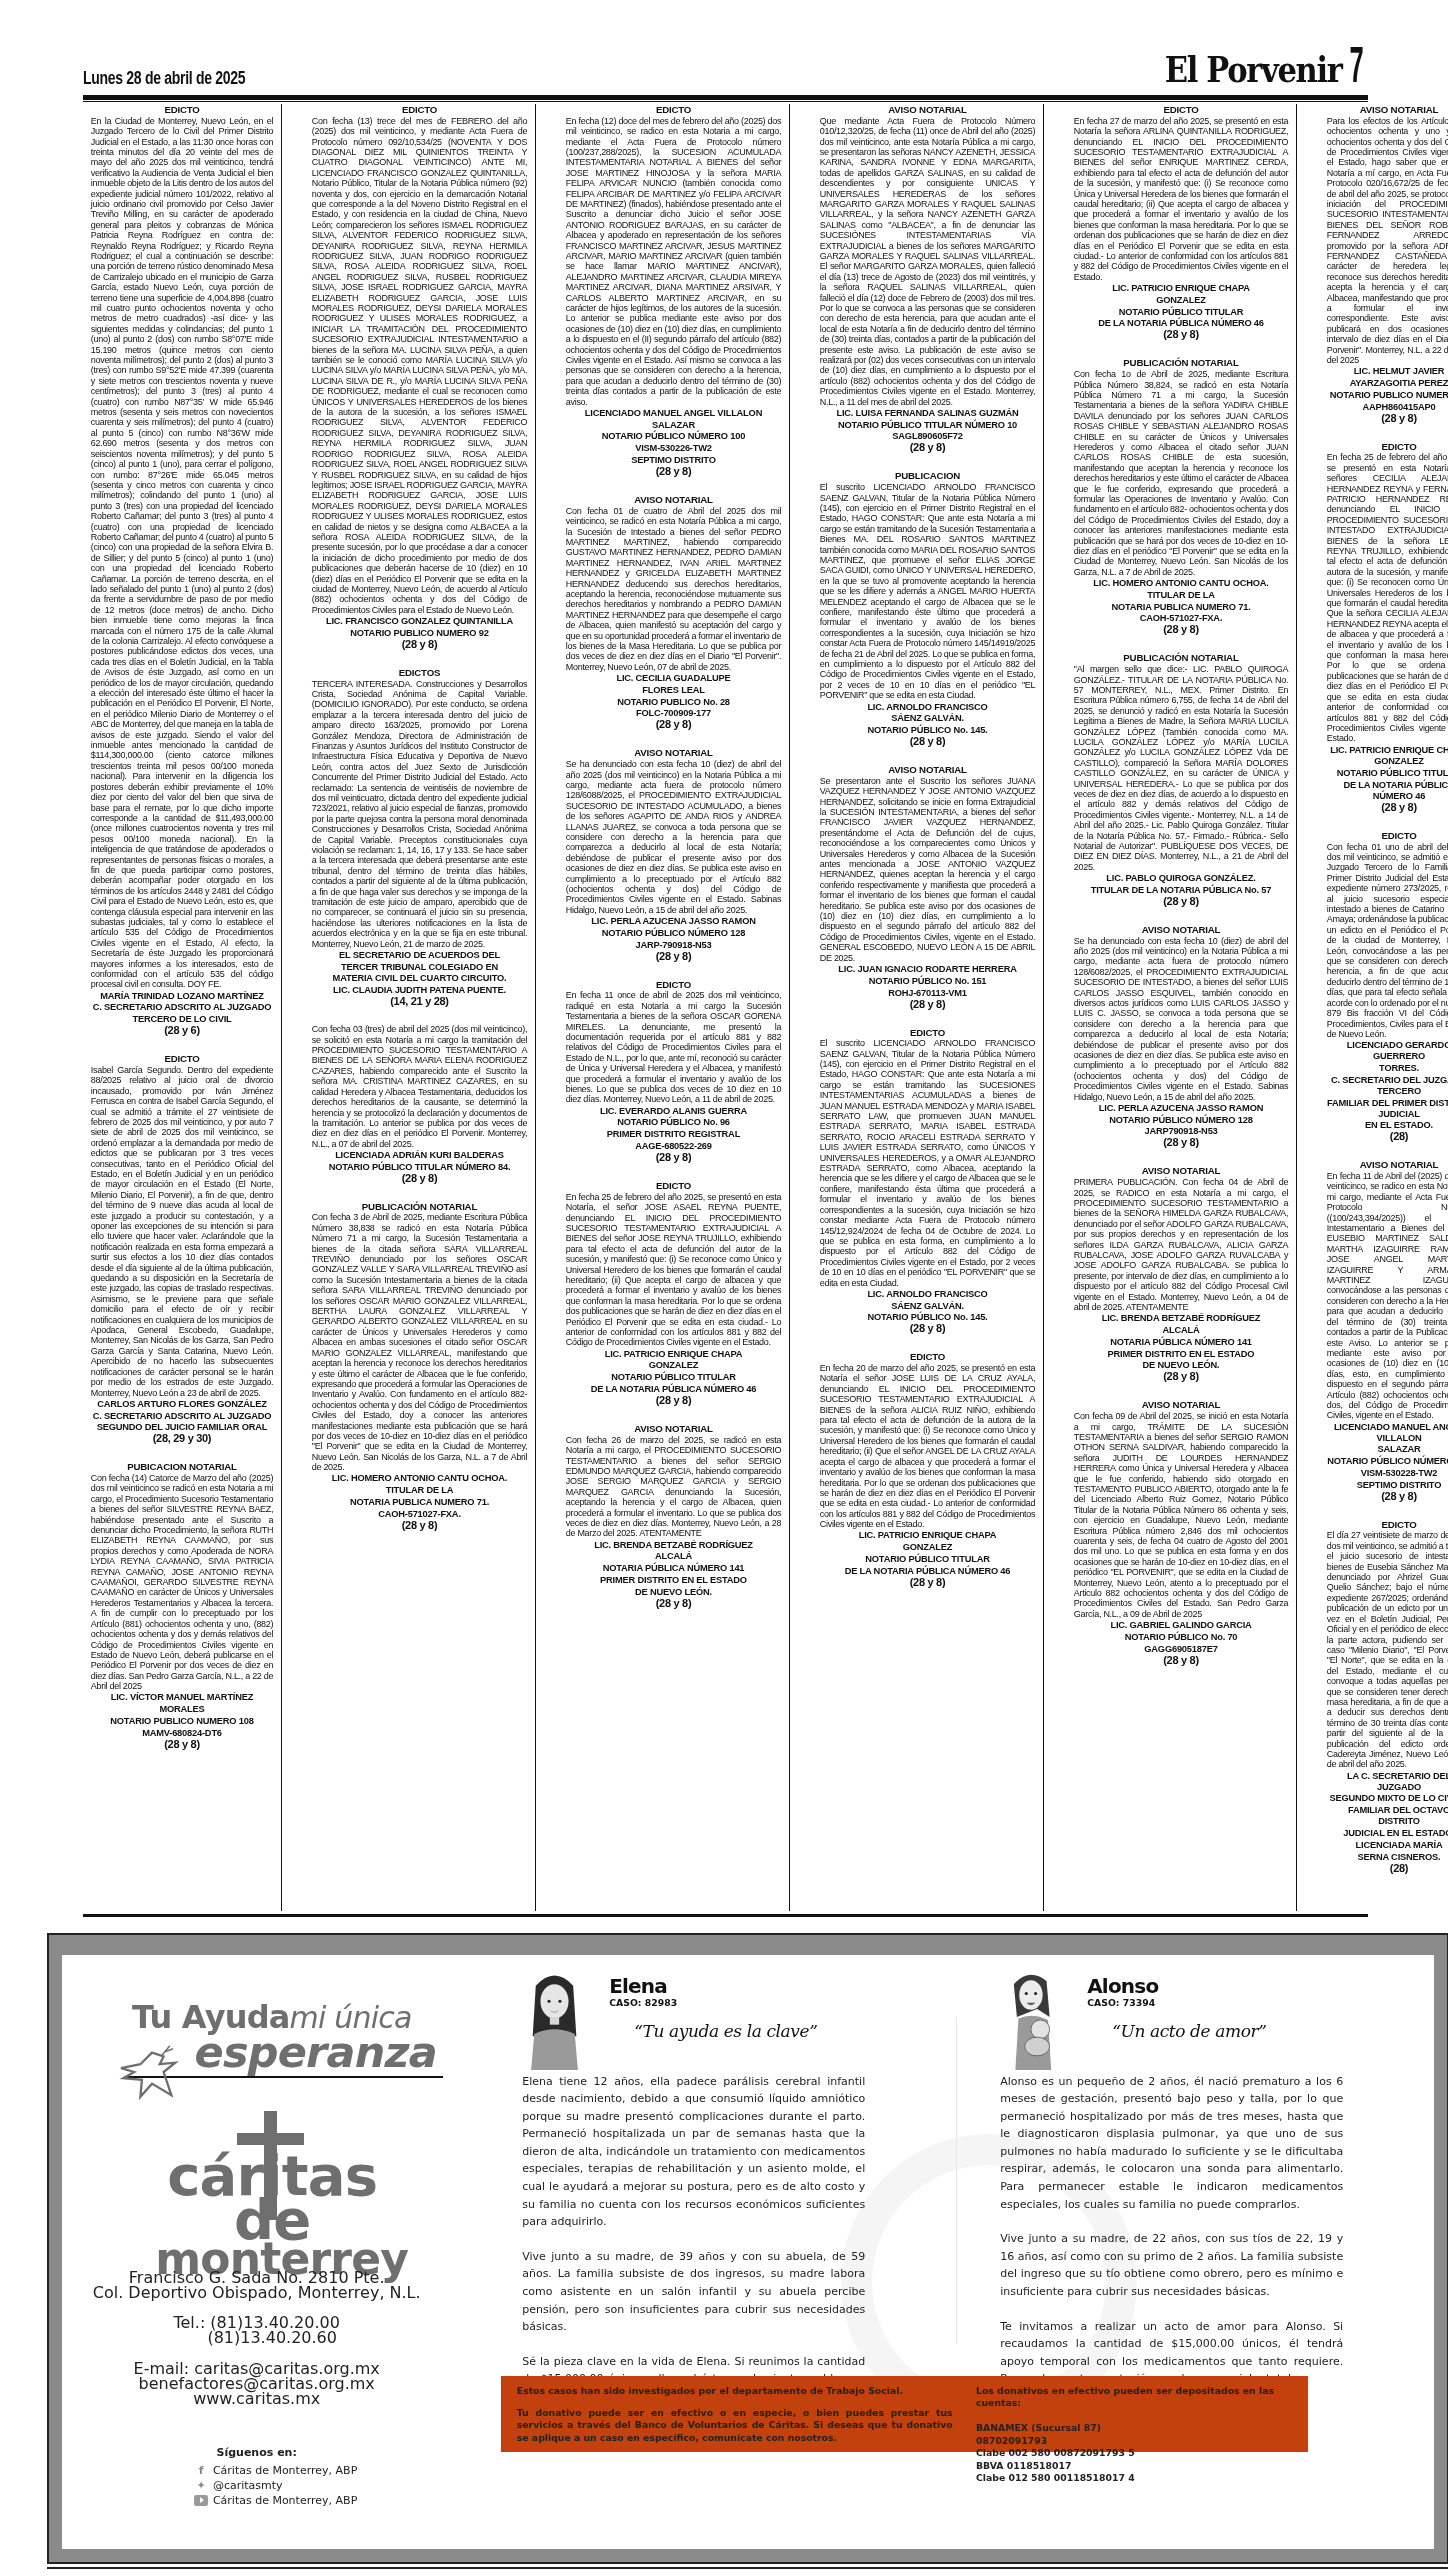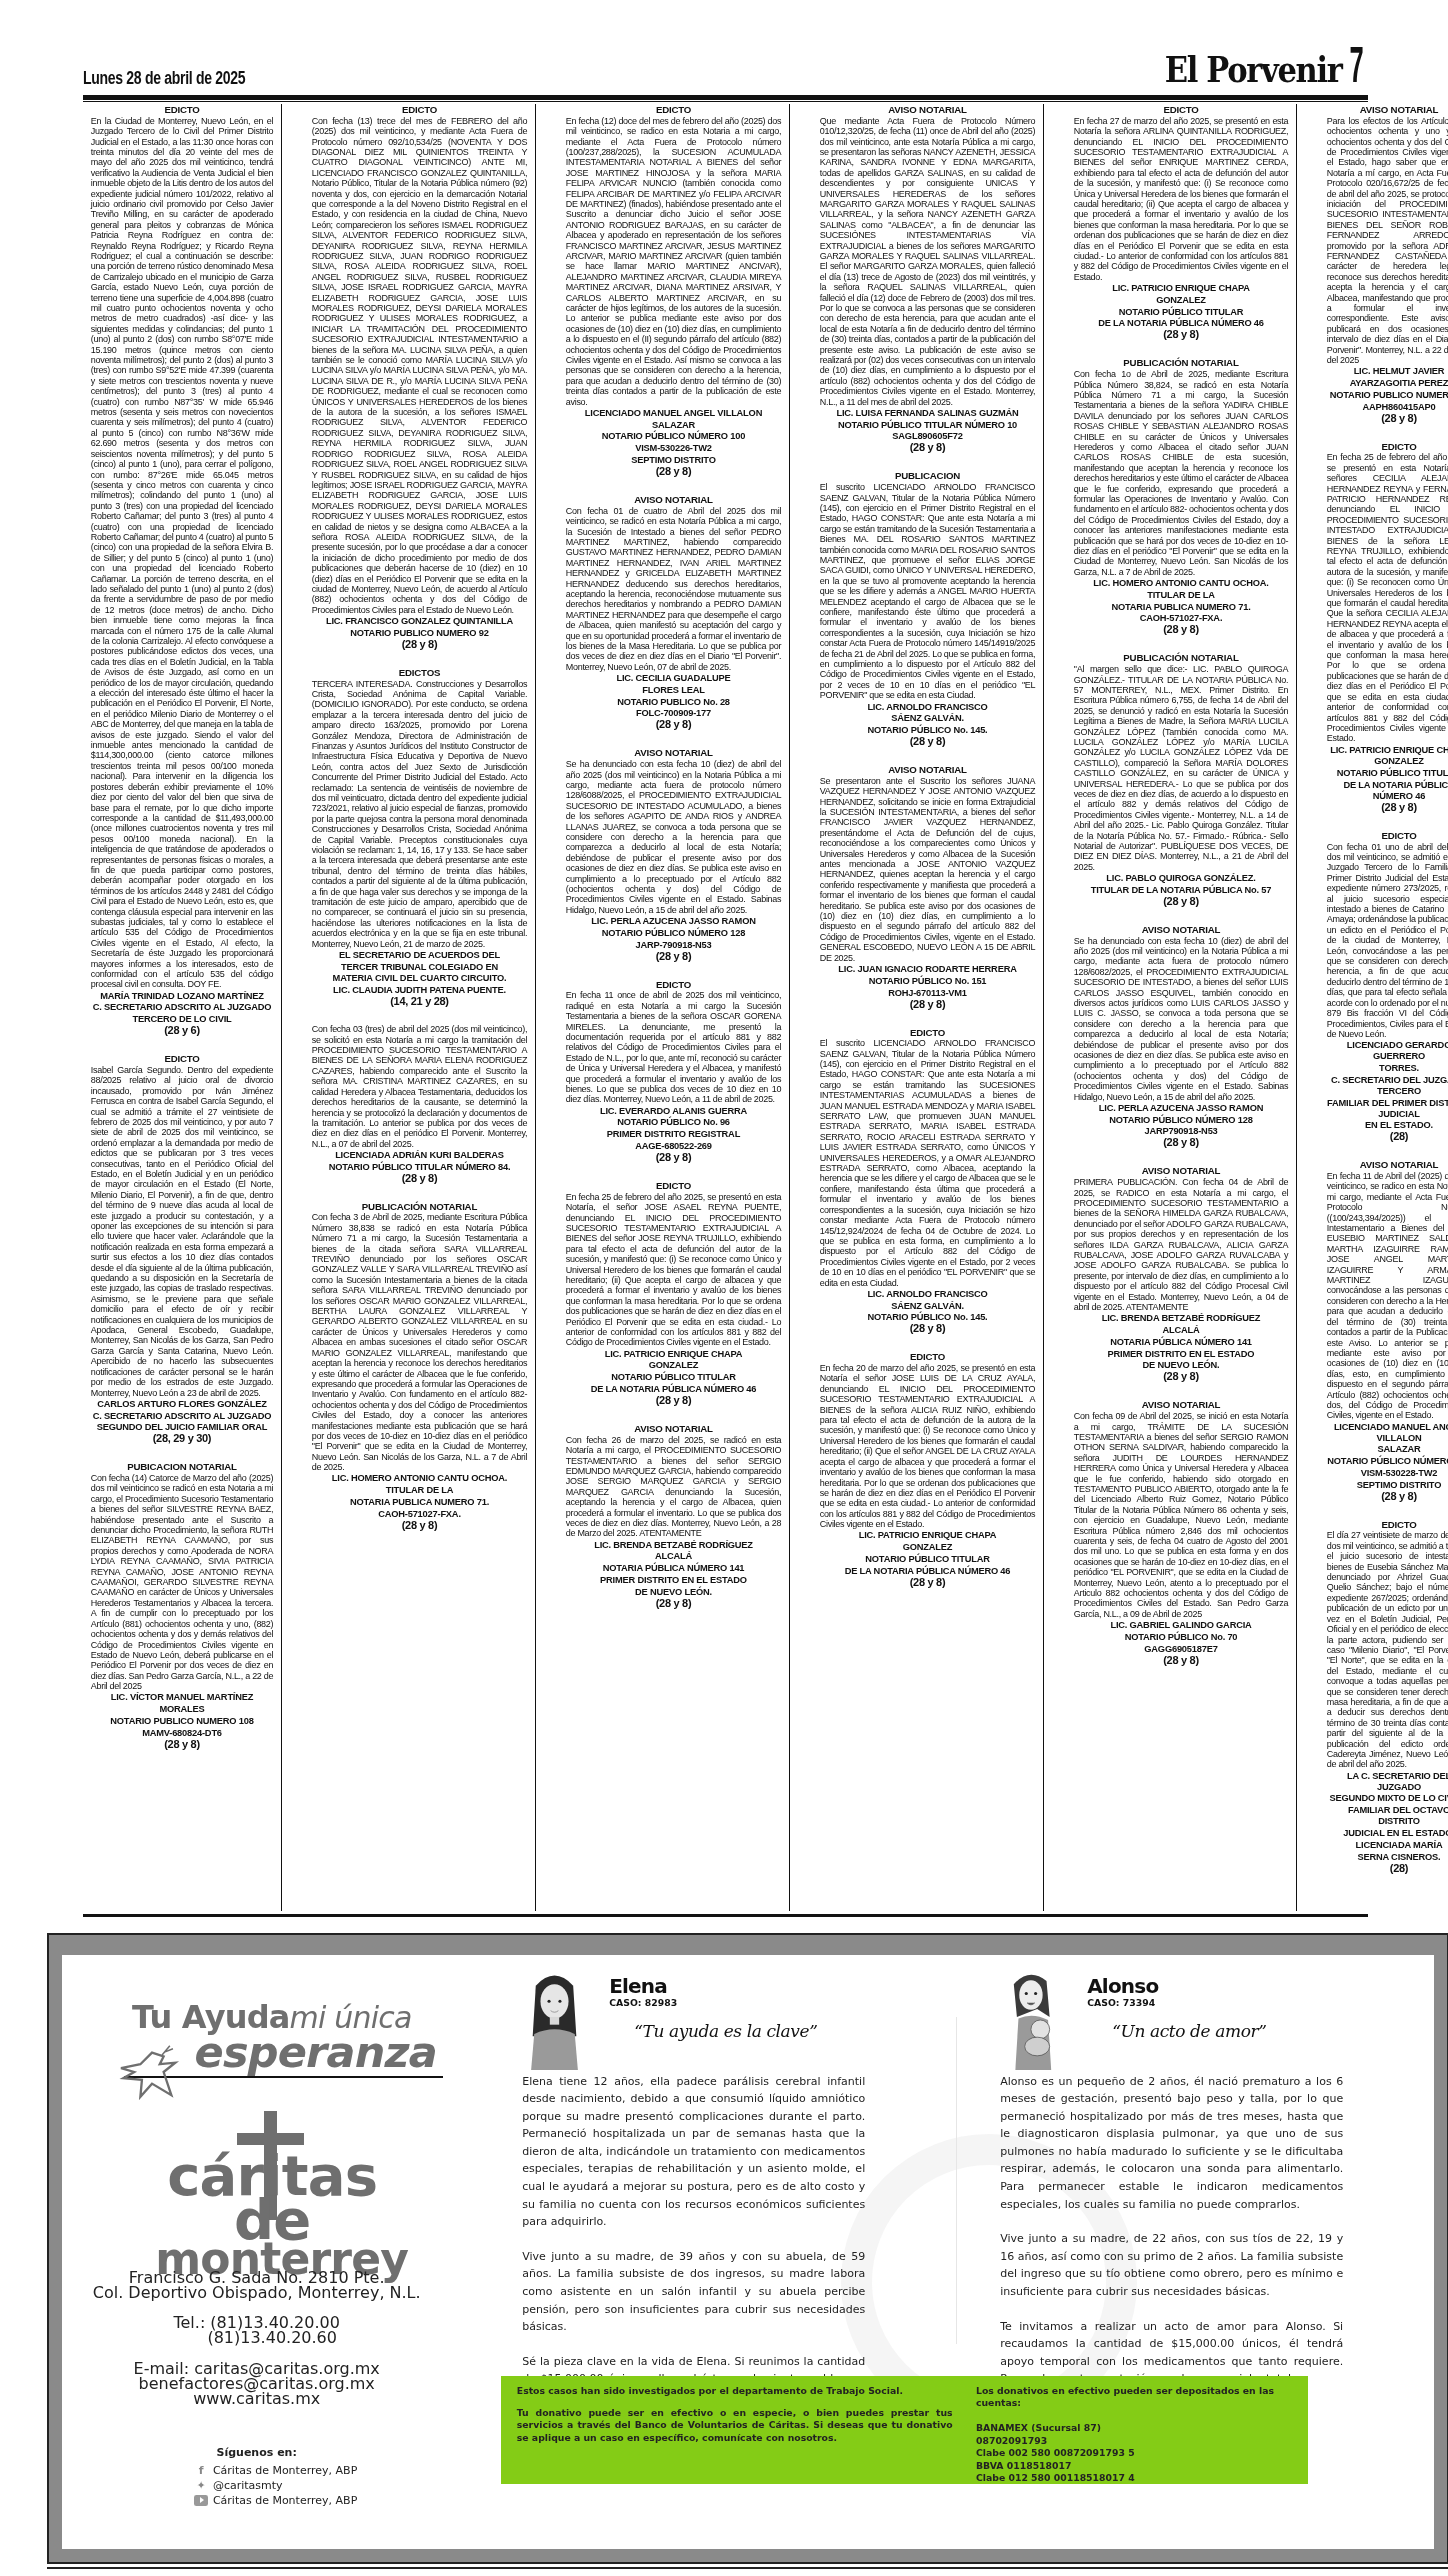"Estos casos han sido investigados" .graybox { background: #84cc16 -> #c2410c; height: 108px -> 76px }
